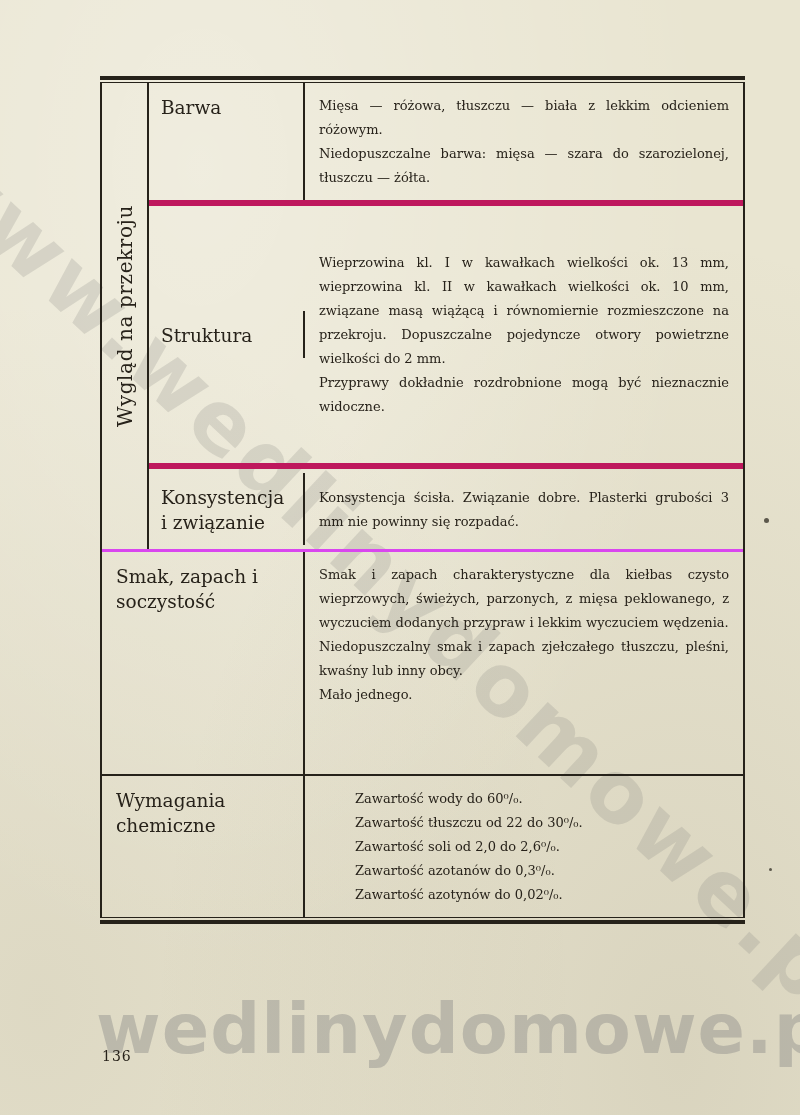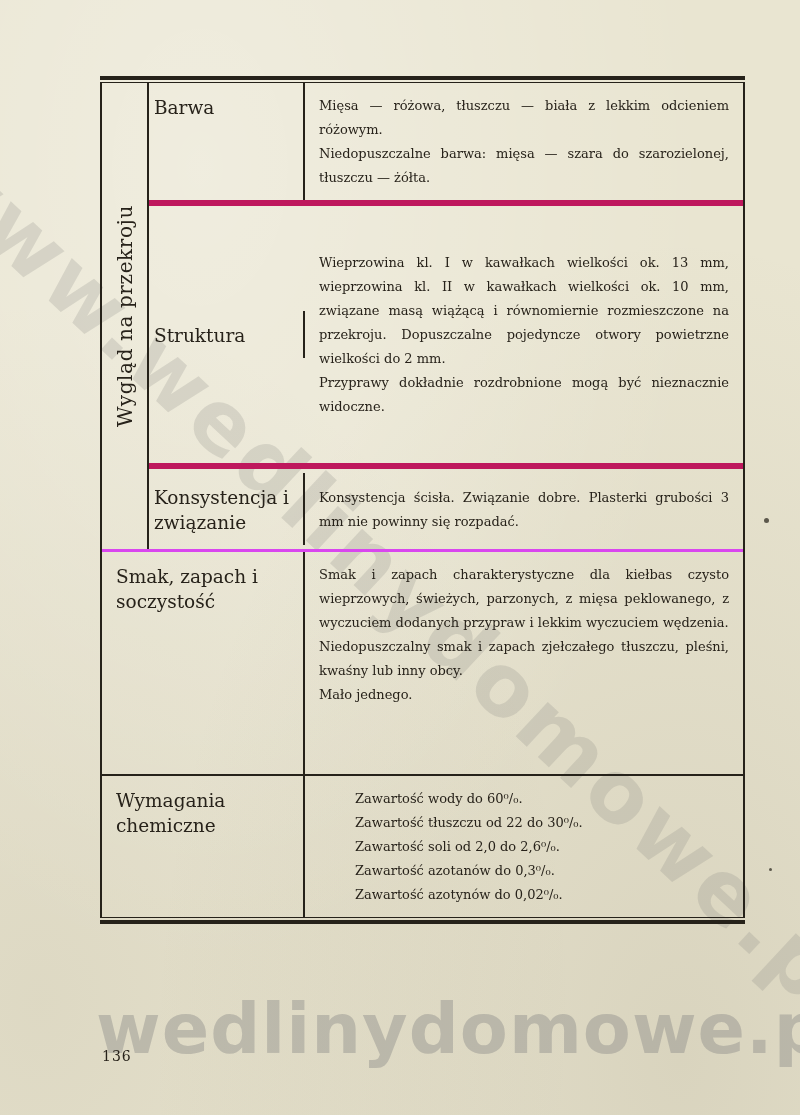"Barwa" .cell-label { padding: 12px 8px 10px 5px -> 12px 8px 10px 12px }
